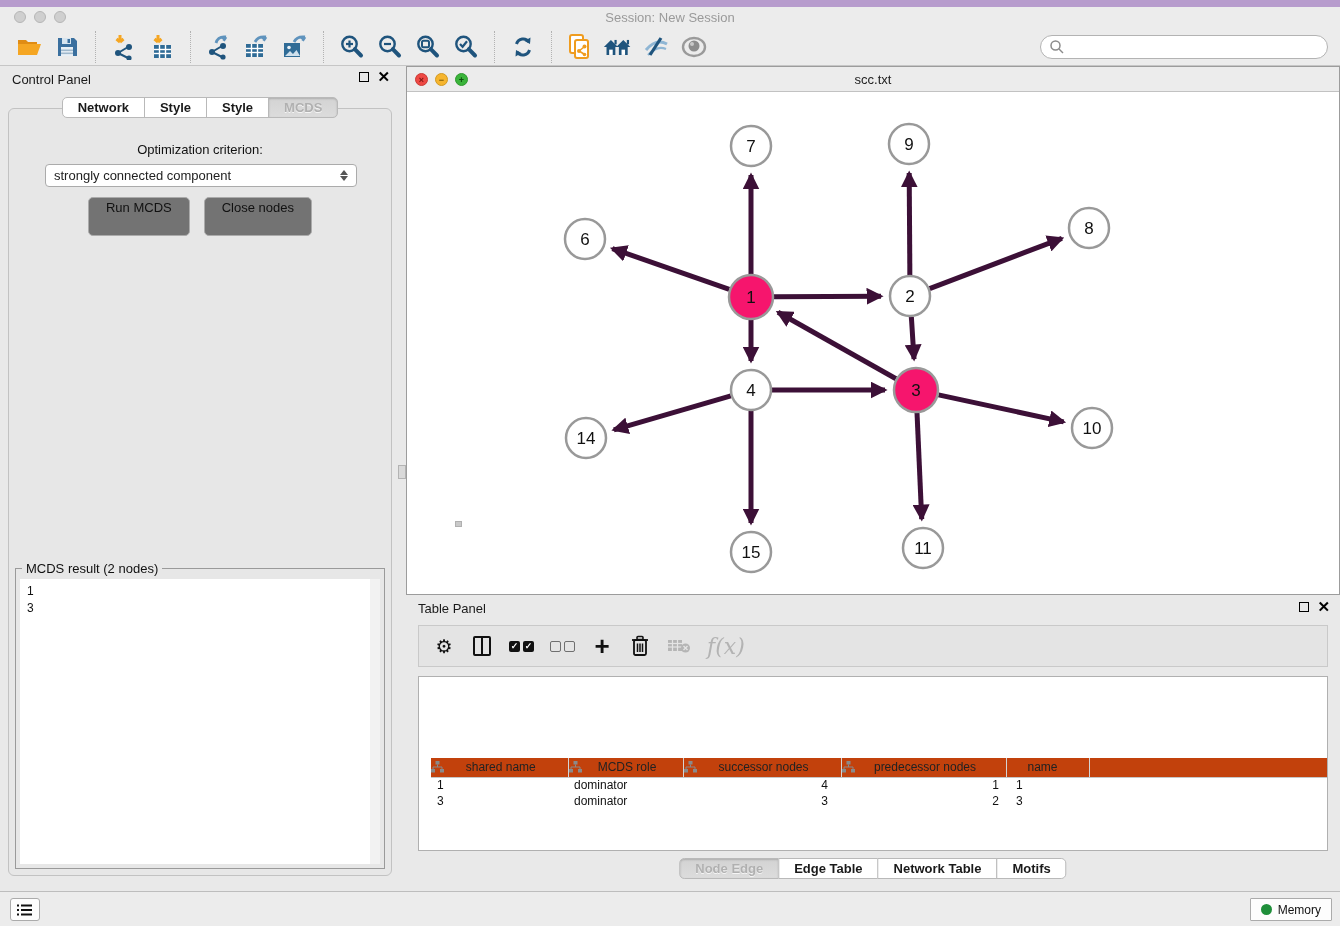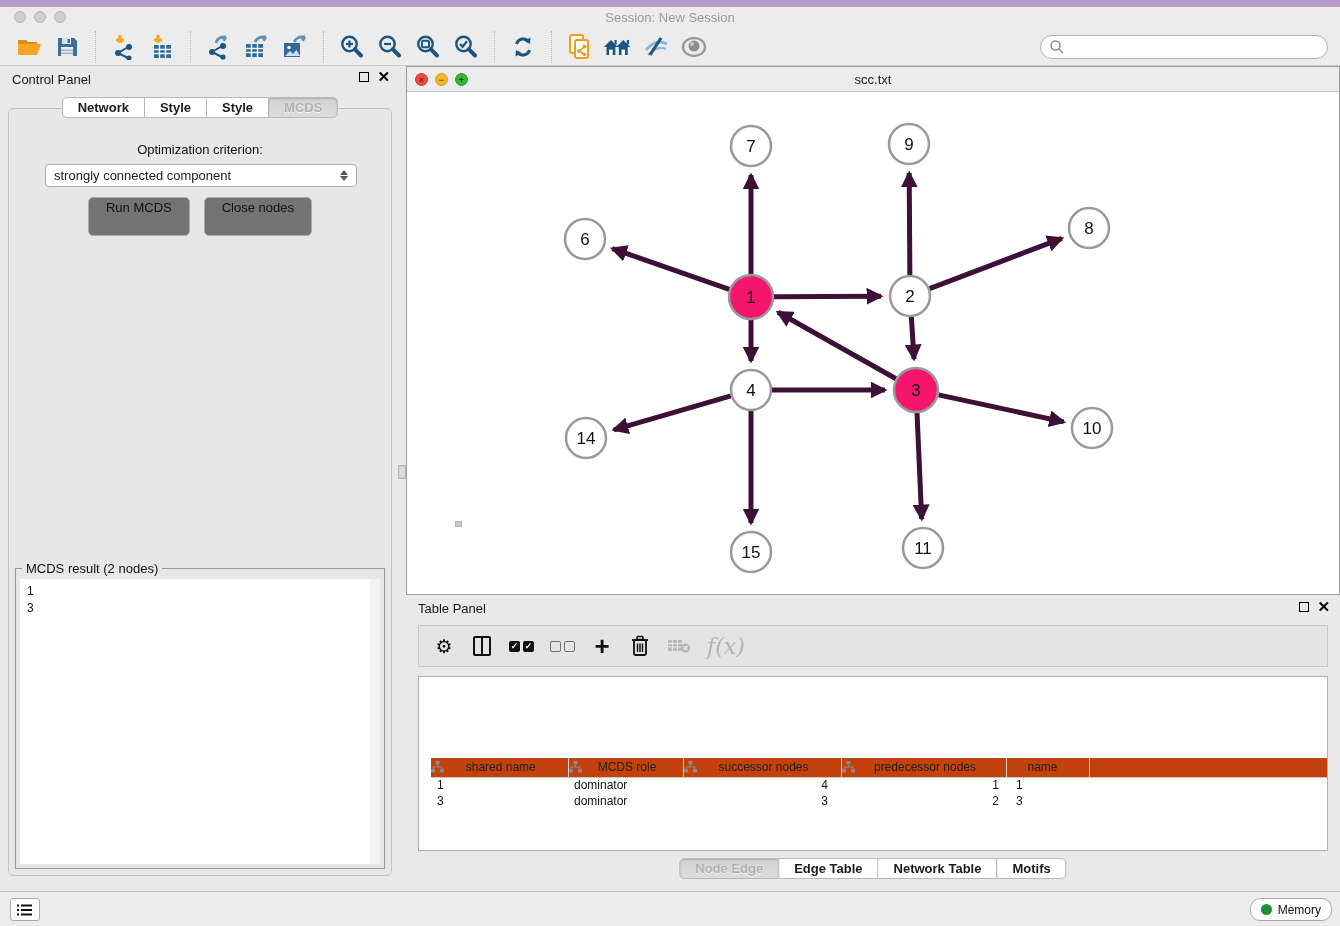"Memory" .memory-btn { border-radius: 10px -> 1px }
